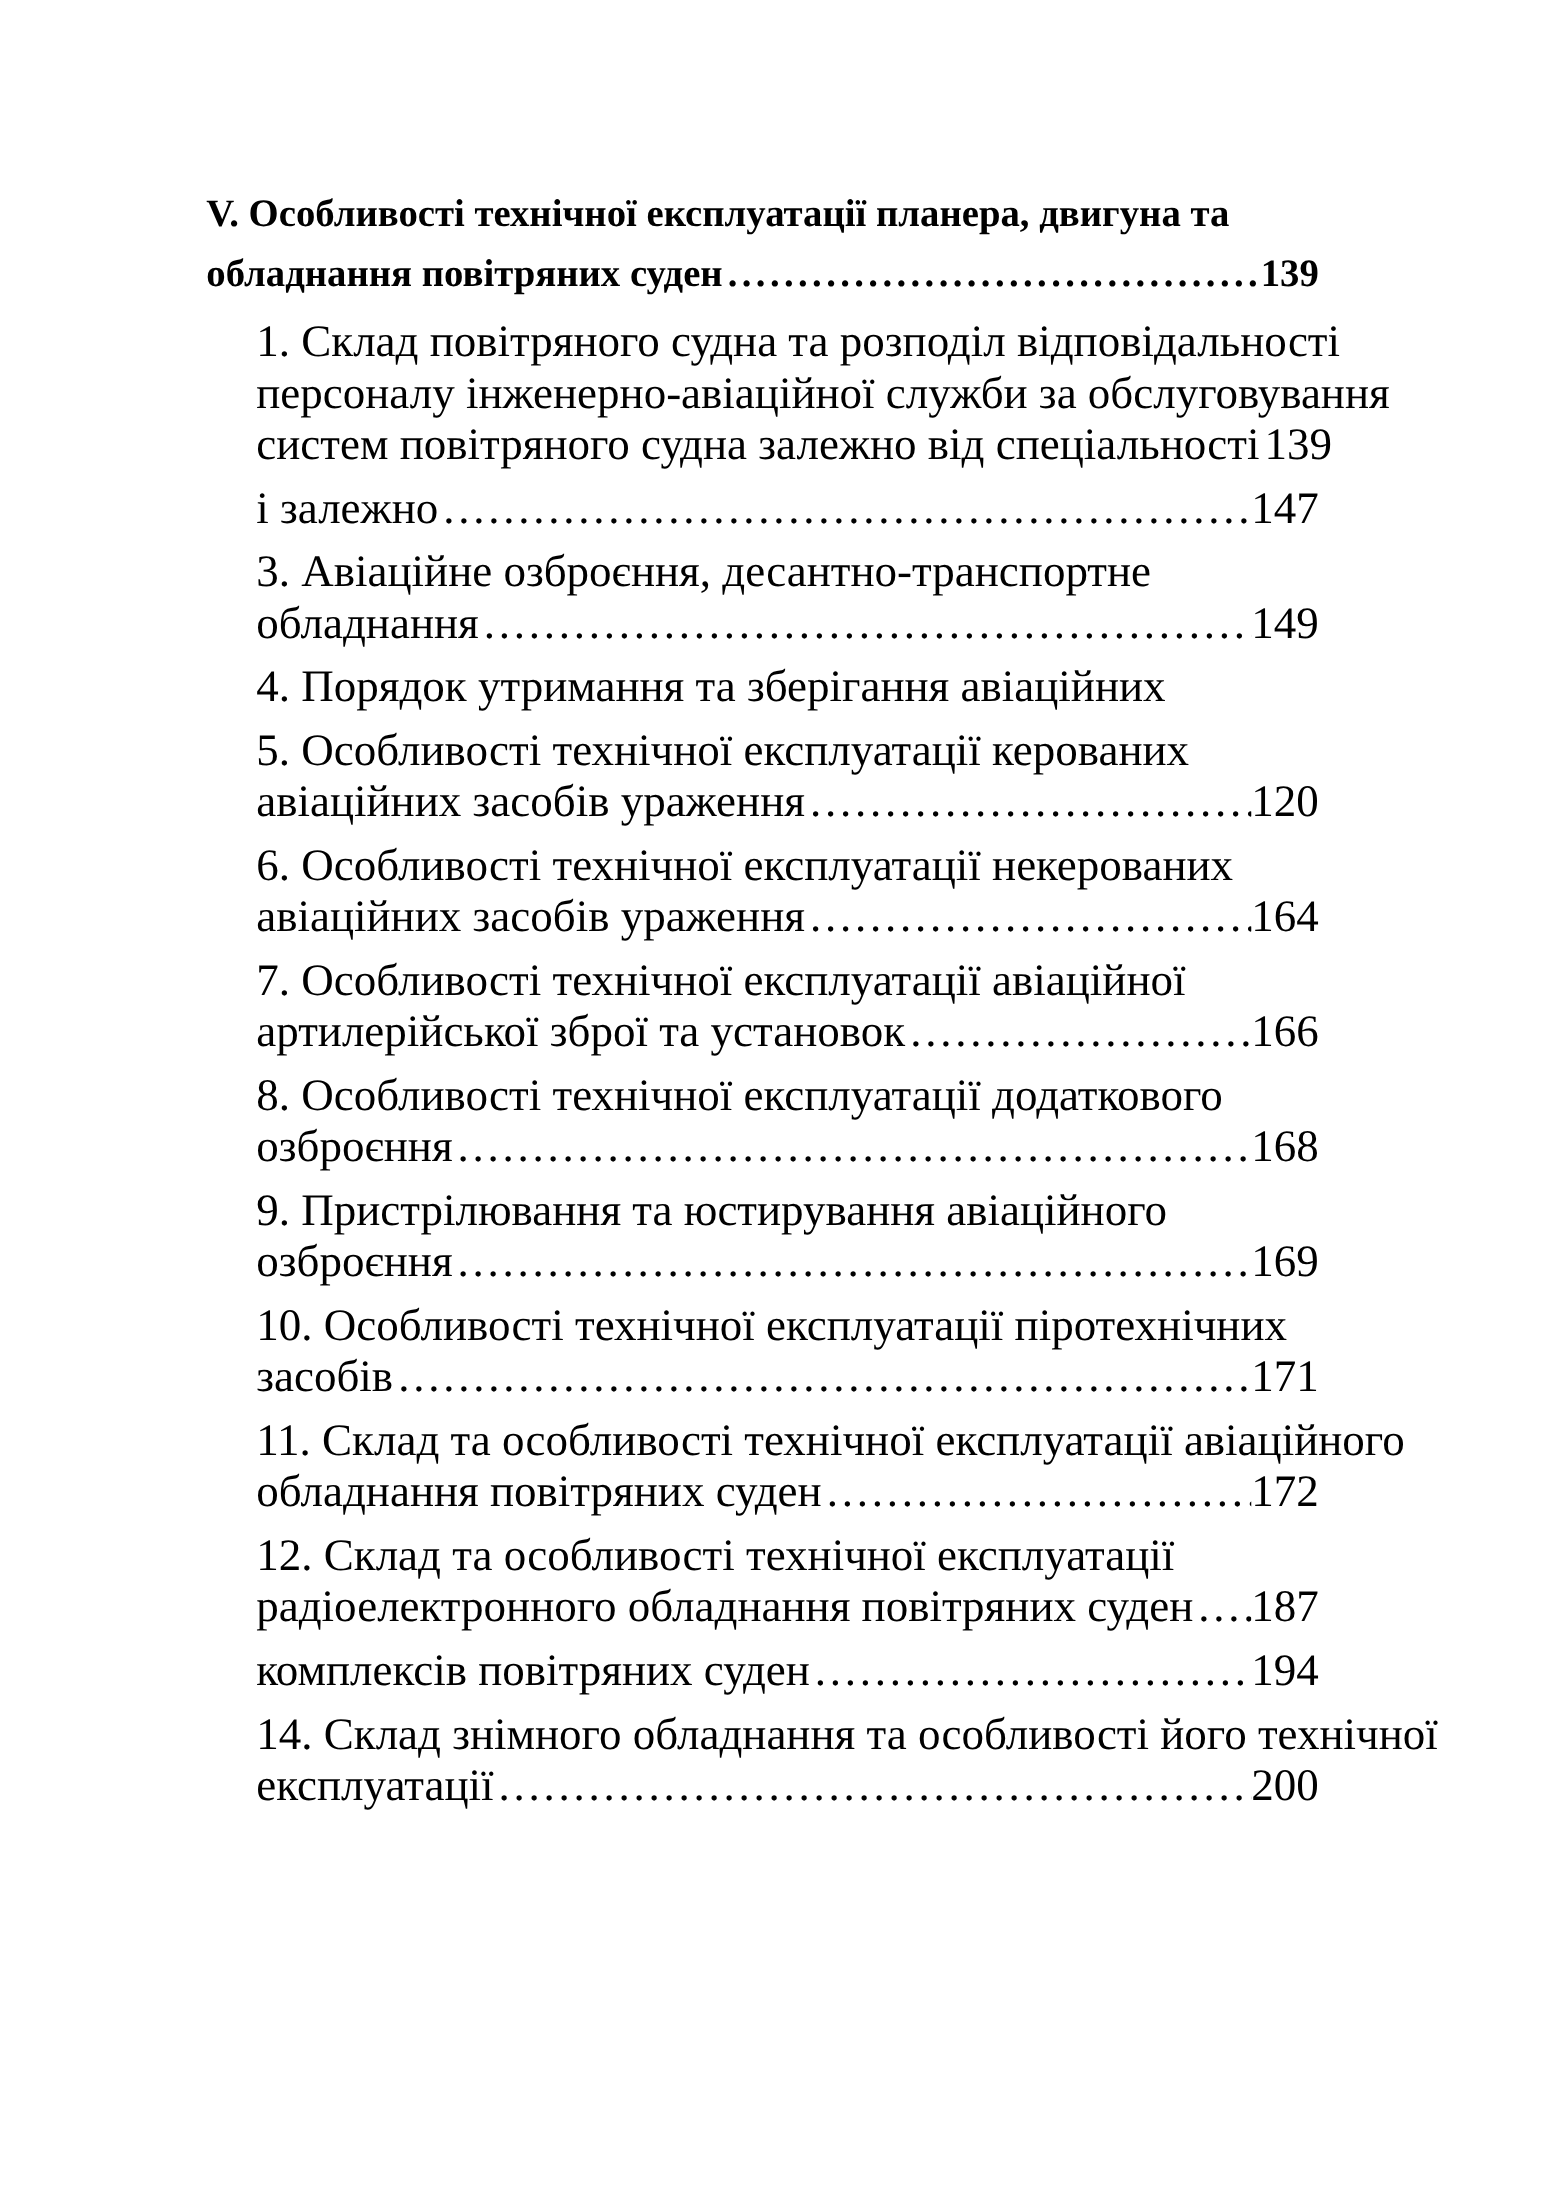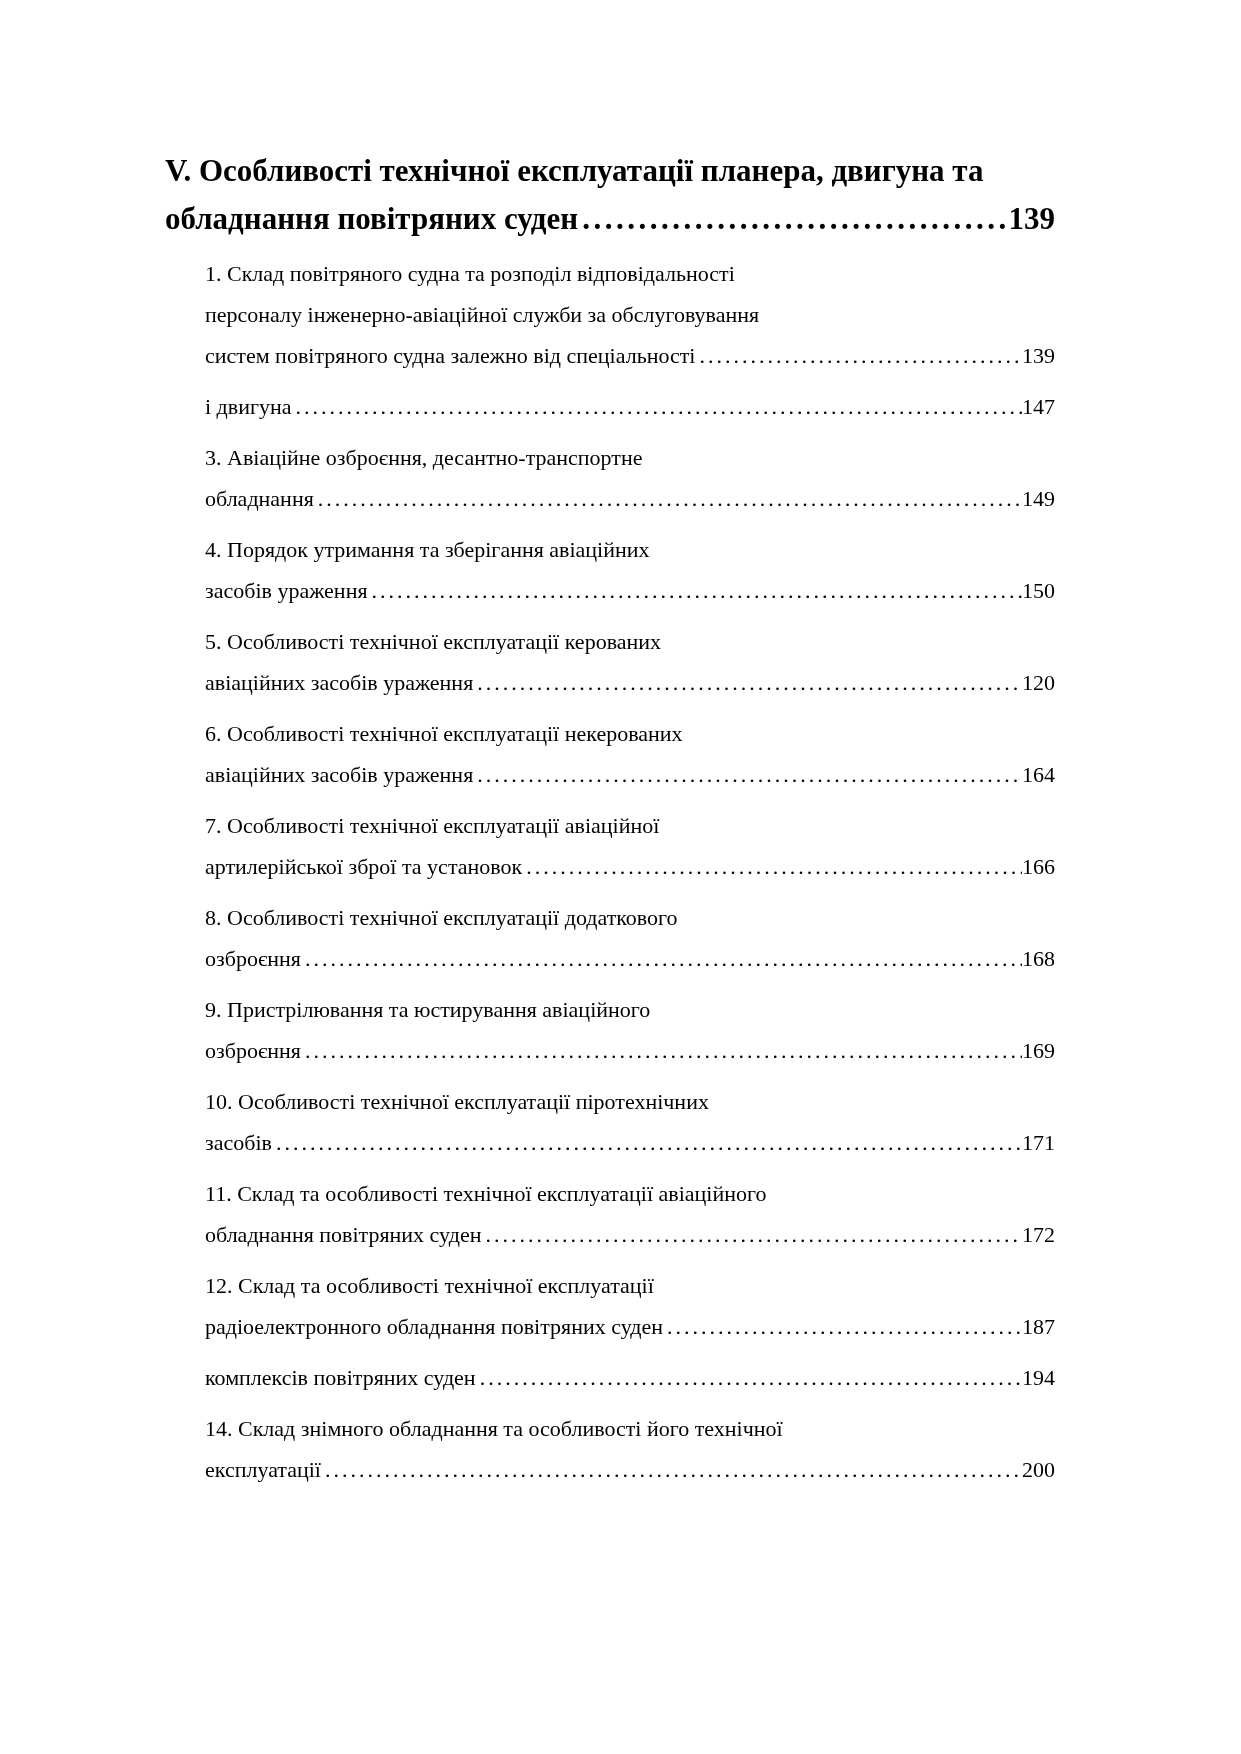"1. Склад повітряного судна та" .toc-entry { font-size: 22px -> 36px }
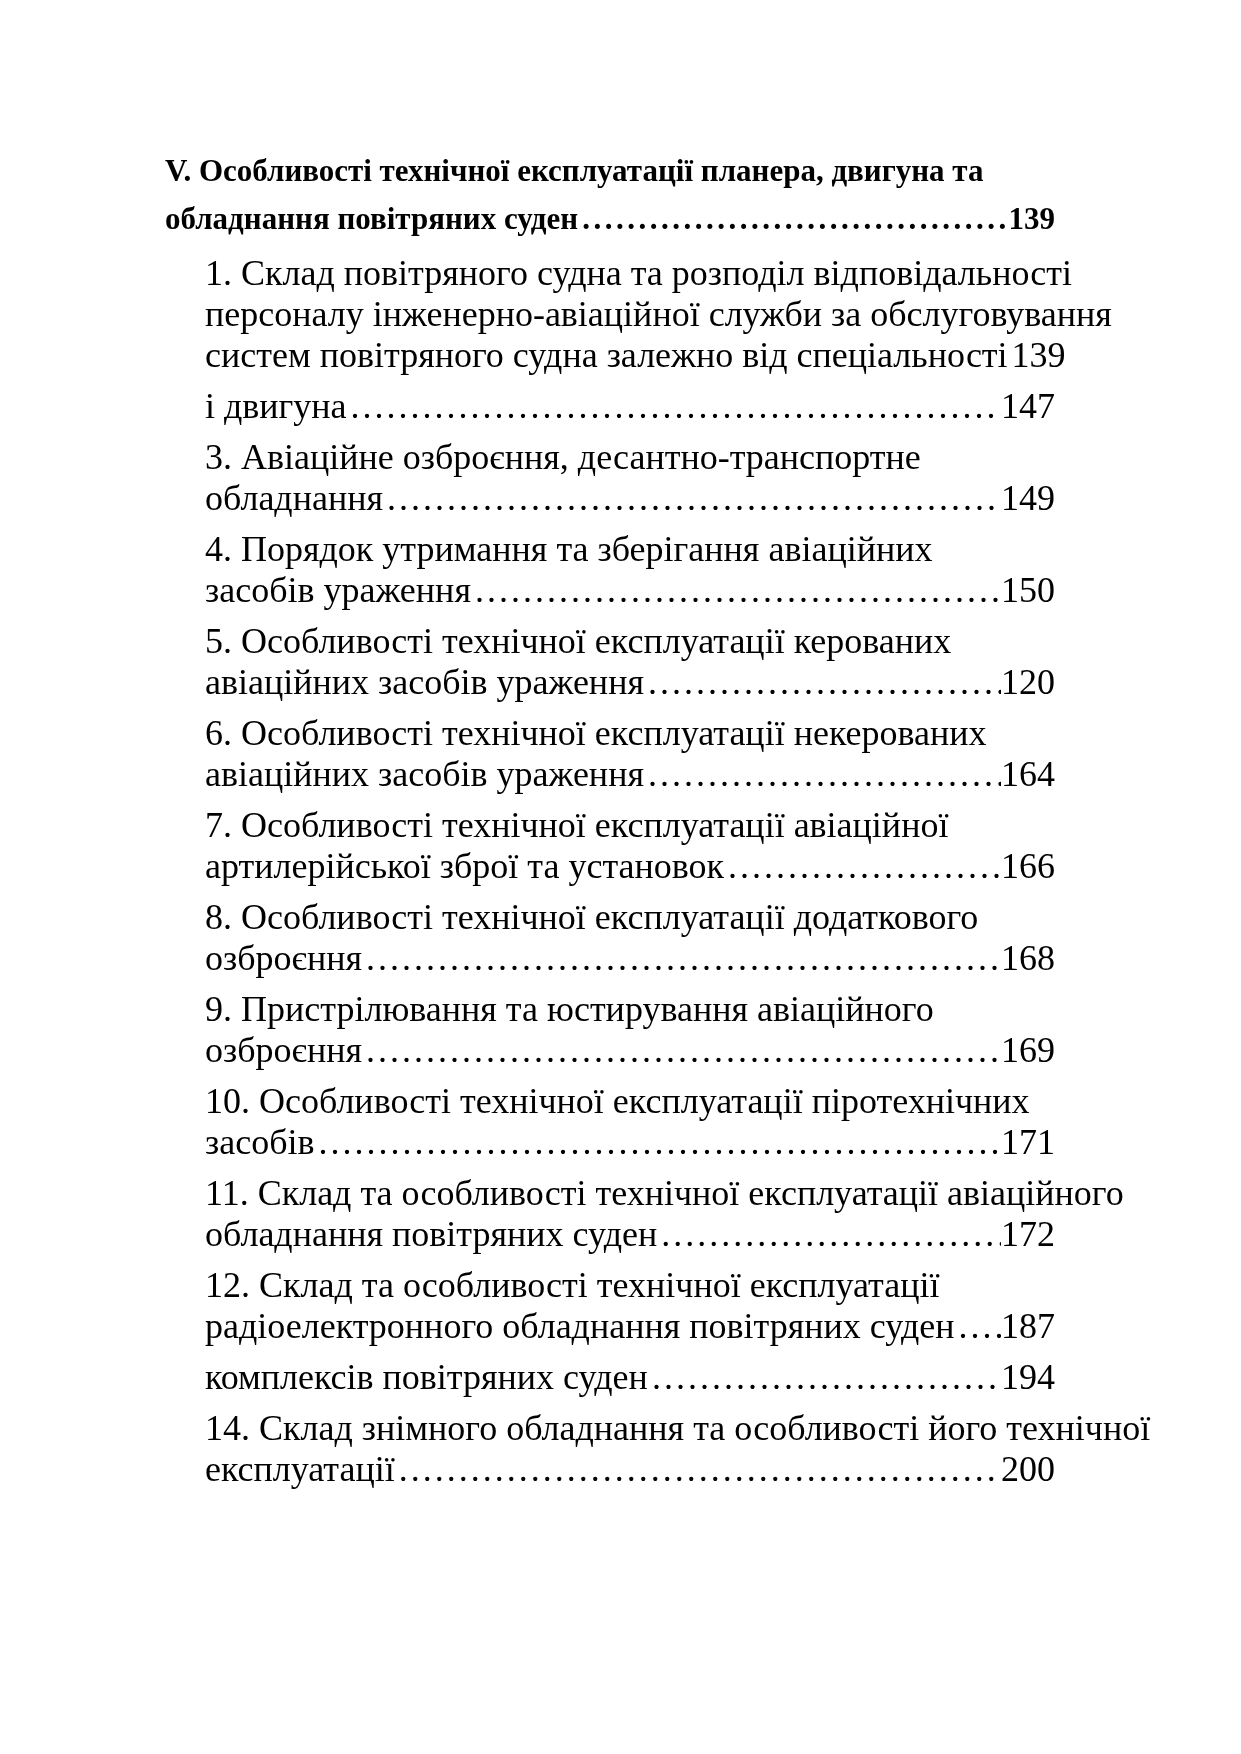"і двигуна" span.line-text { text: двигуна -> залежно }
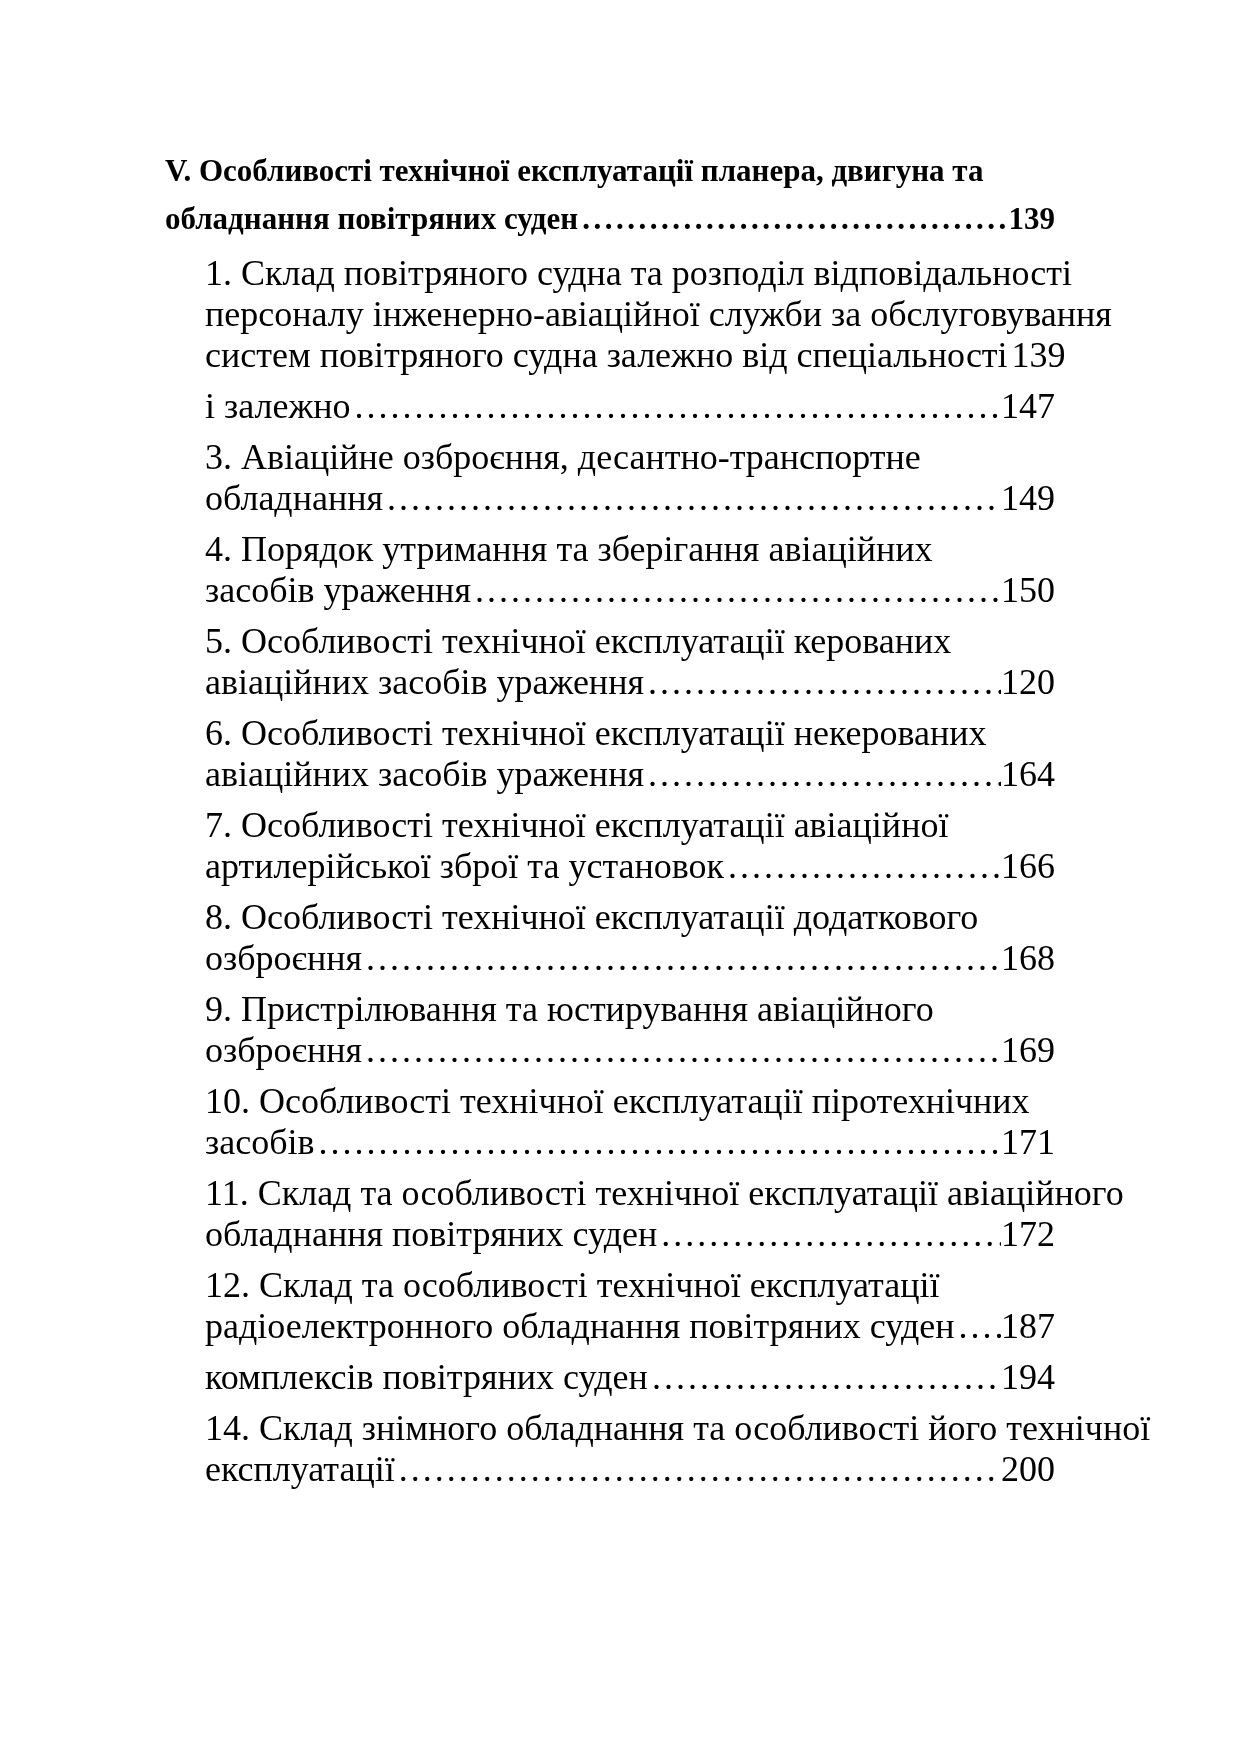"засобів ураження" div.toc-line { html: <div> <span>засобів ураження</span> <span></span> <span>150</span> </div> -> none }
